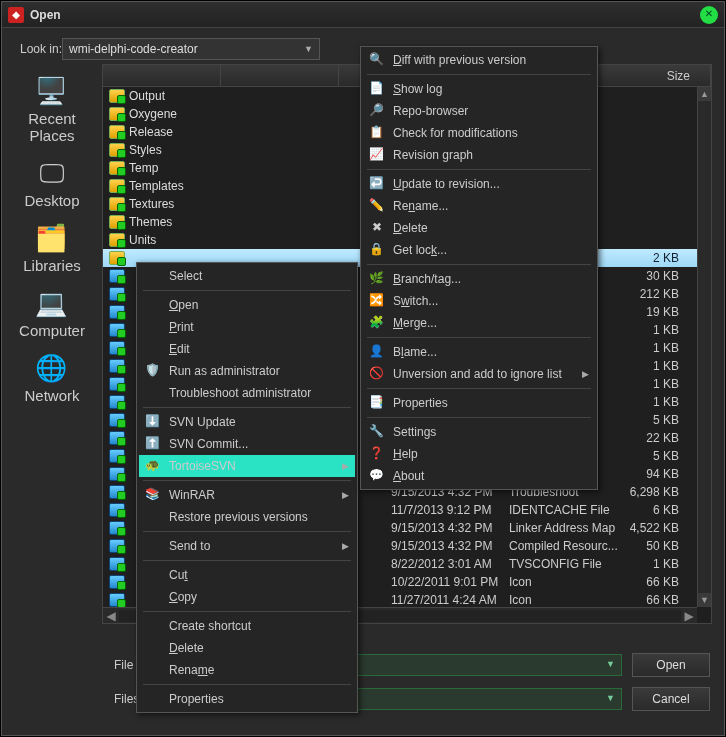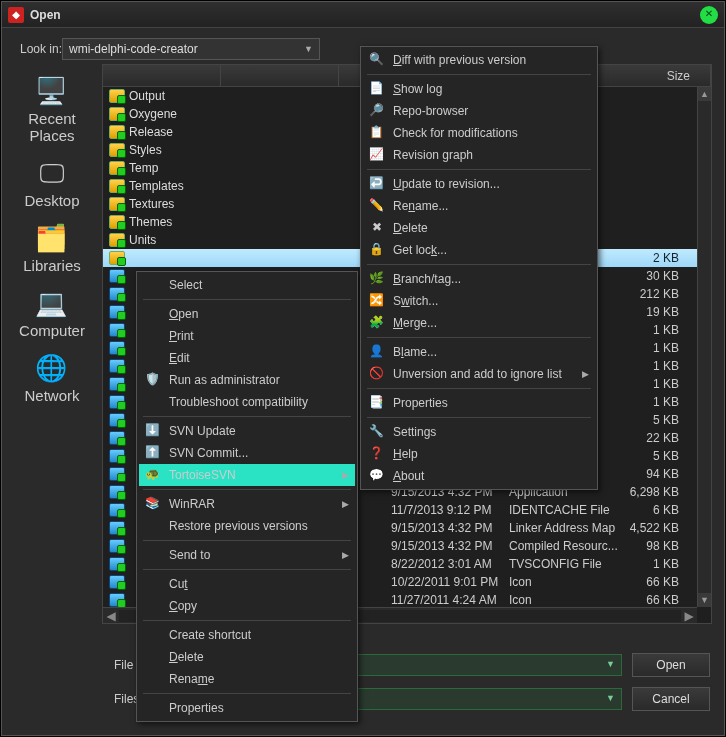"Select" .menu1 { top: 269px -> 260px }
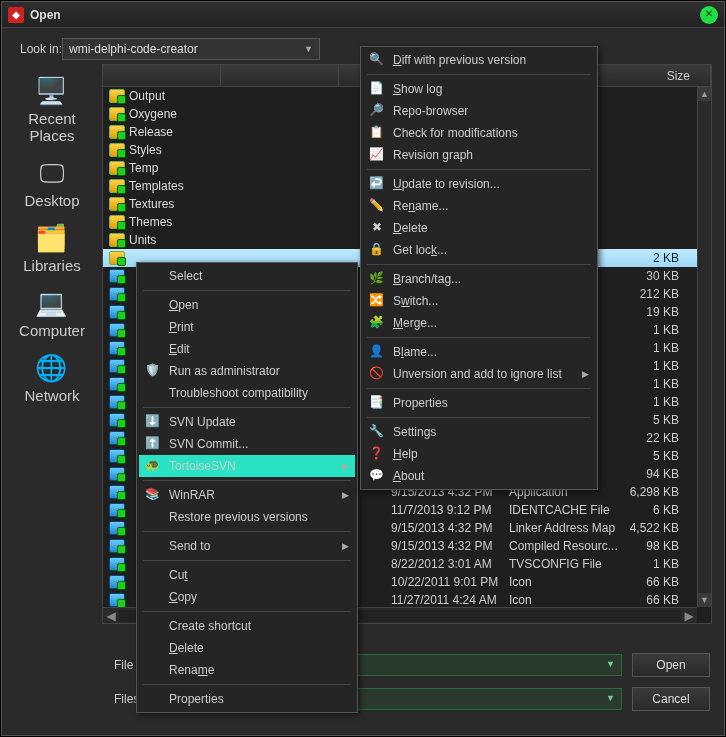"Troubleshoot compatibility" span { text: compatibility -> administrator }
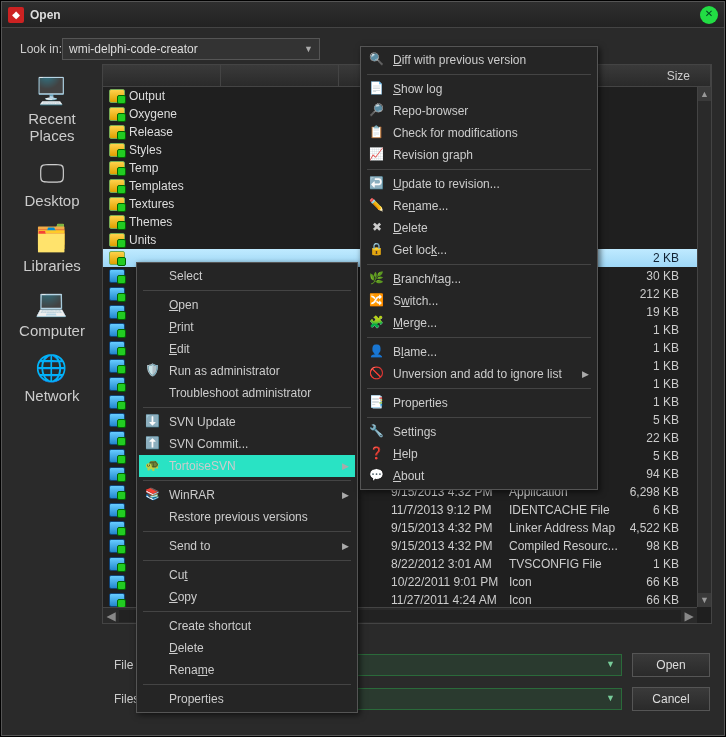"Application" div.c-type { text: Application -> Troubleshoot }
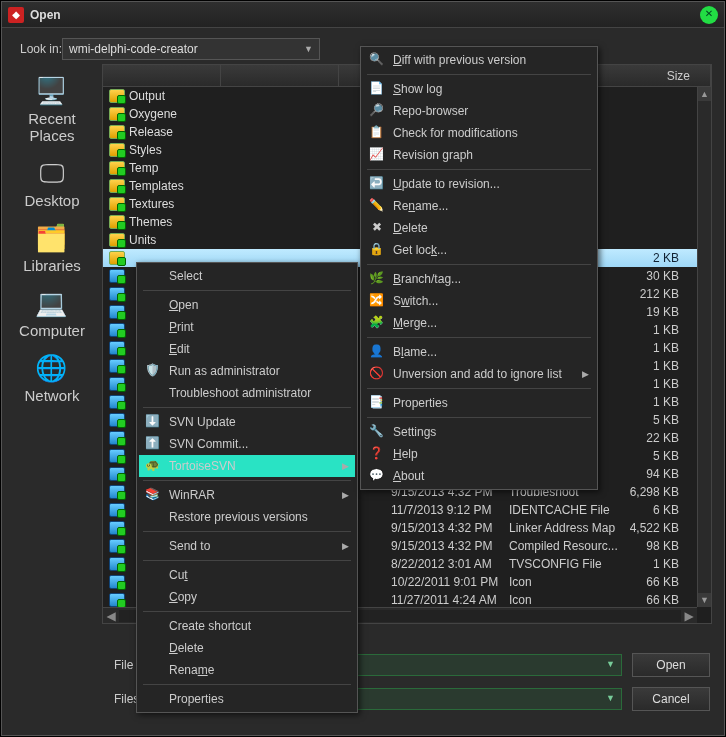"98 KB" div.c-size { text: 98 -> 50 }
